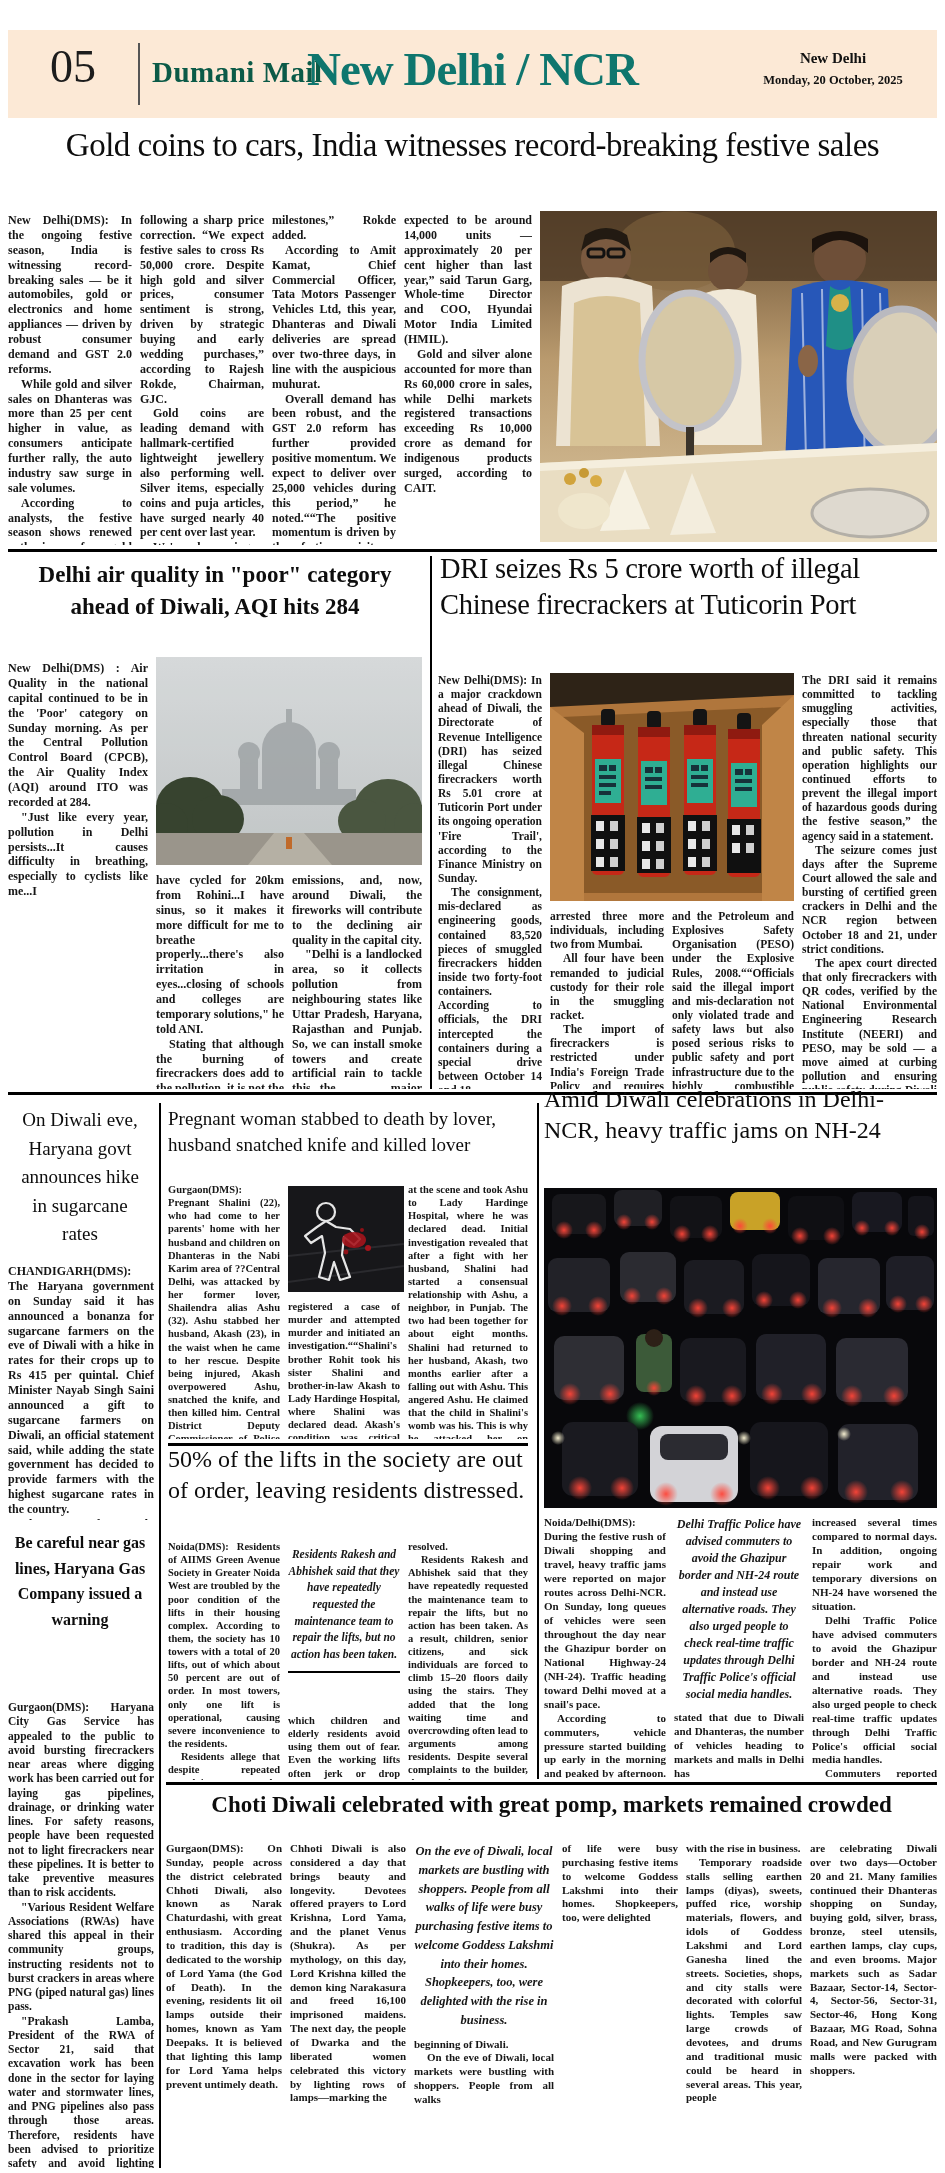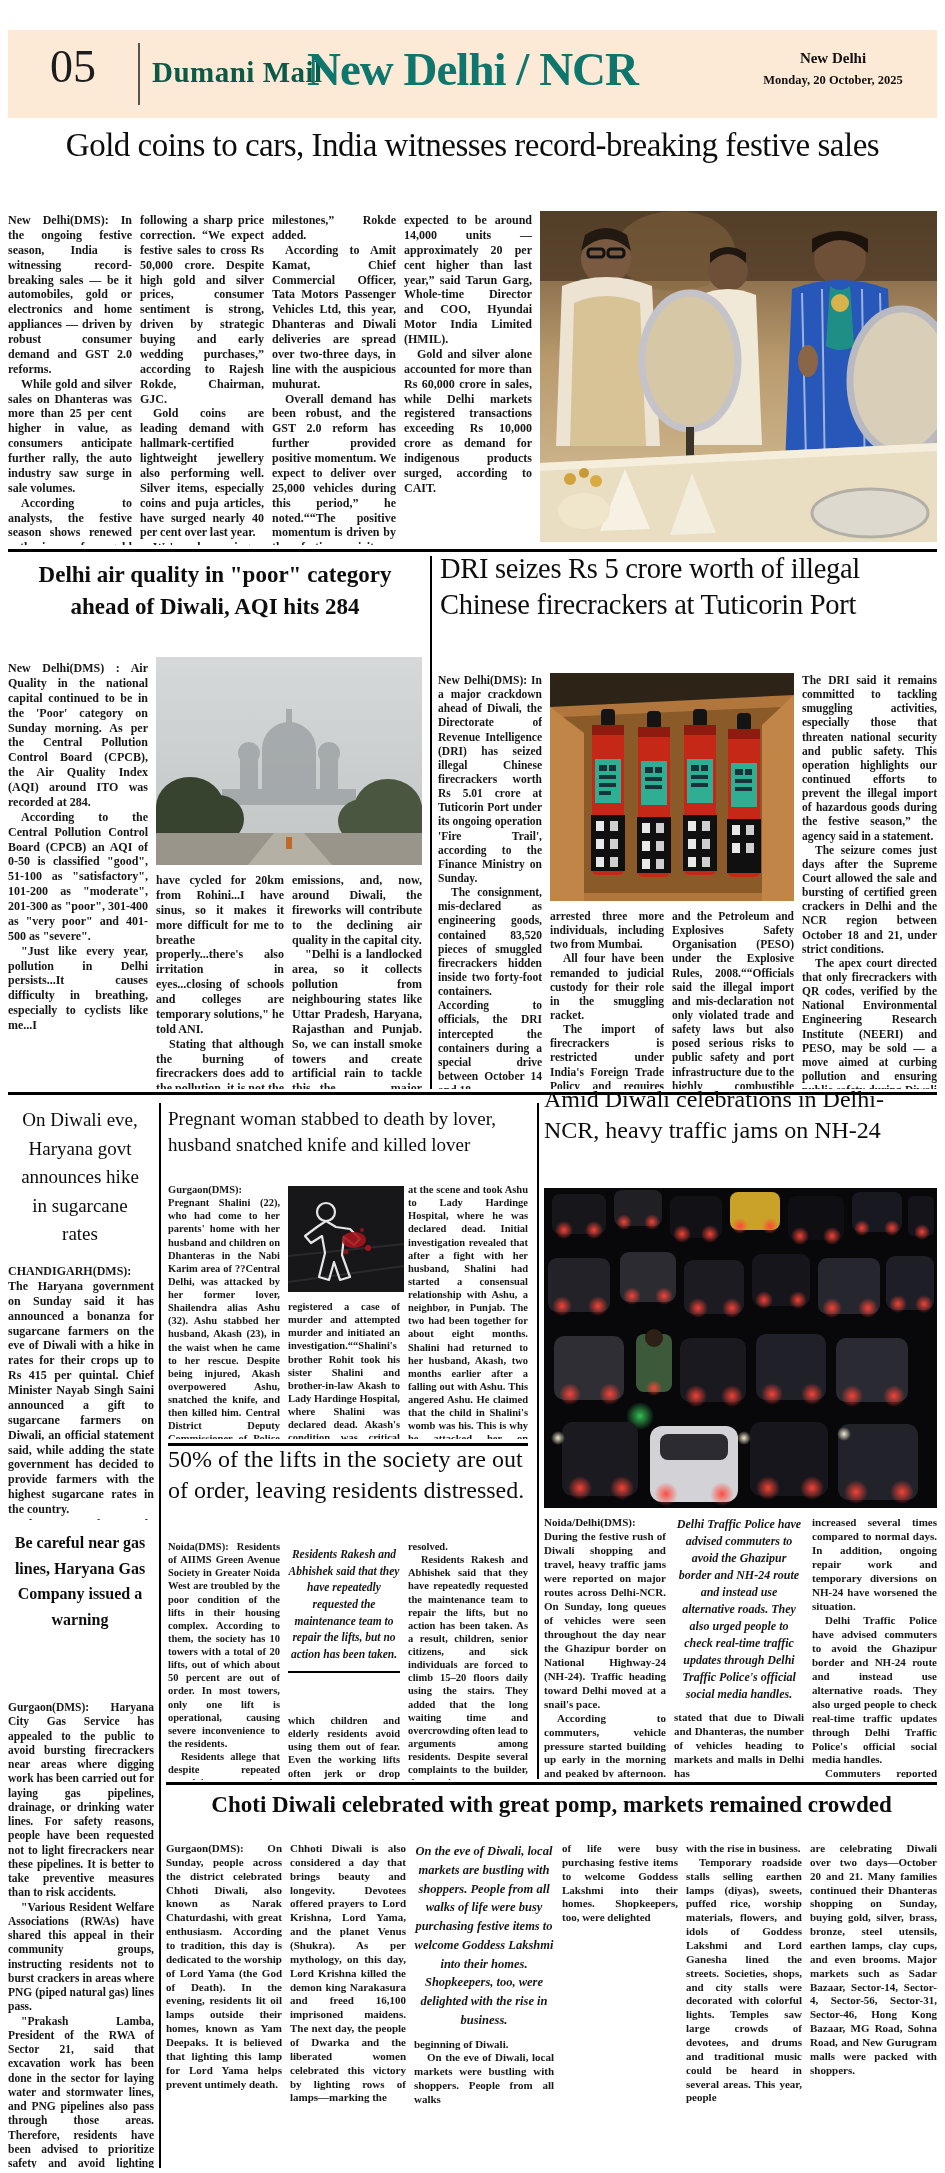"According to the Central Pollution" p { html: <p>According to the Central Pollution Control Board (CPCB) an AQI of 0-50 is classified "good", 51-100 as "satisfactory", 101-200 as "moderate", 201-300 as "poor", 301-400 as "very poor" and 401-500 as "severe".</p> -> none }
